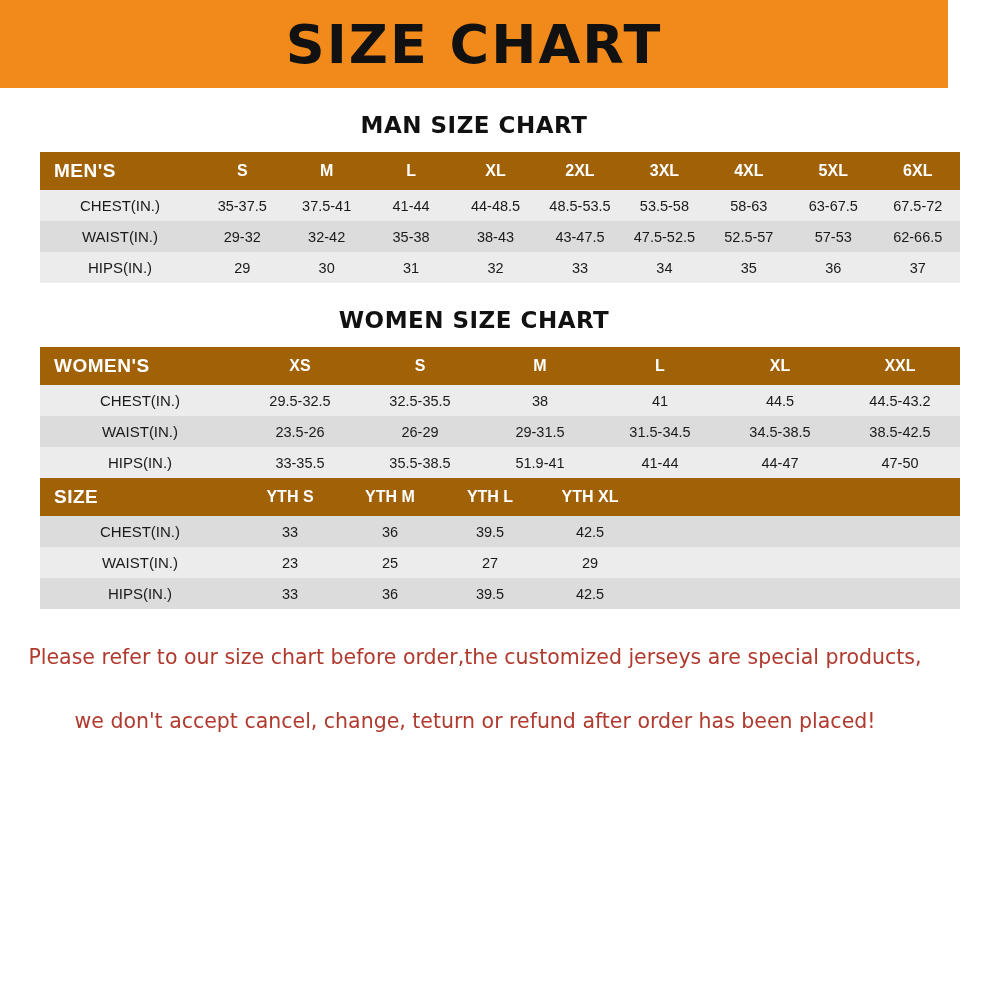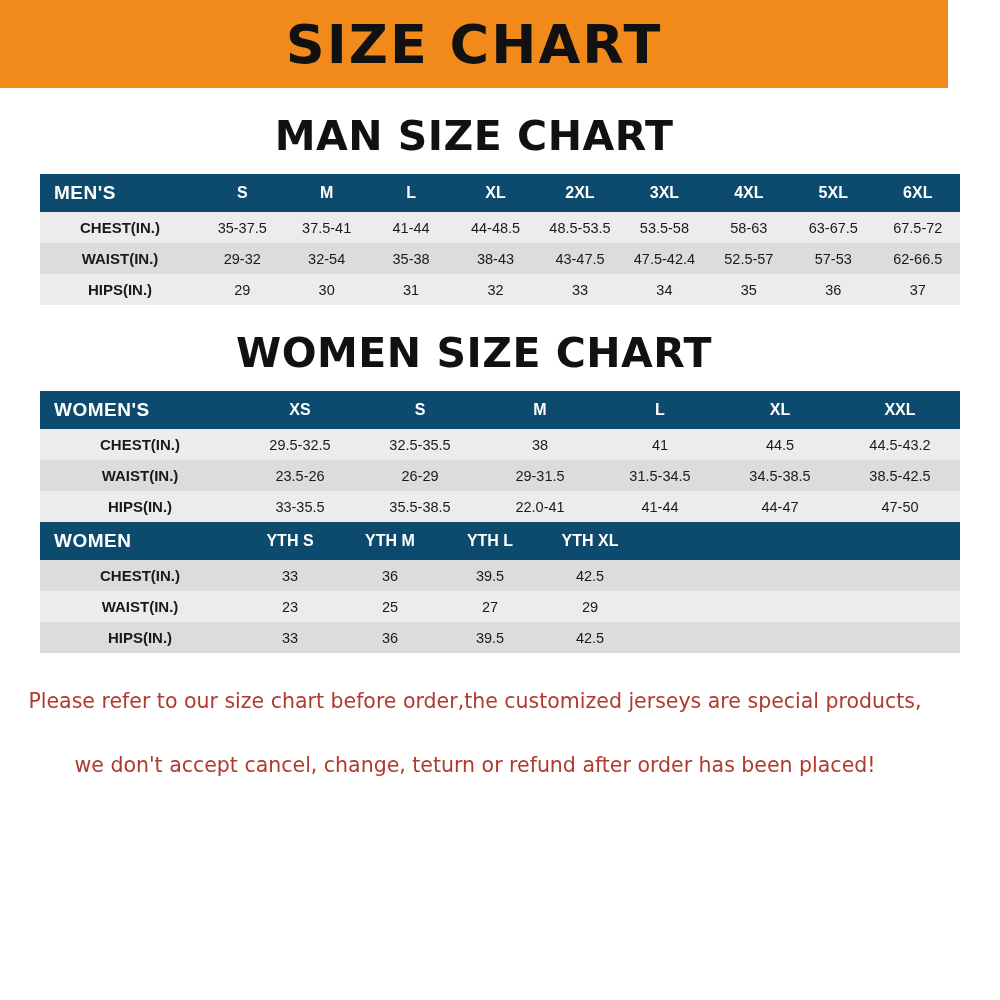"MAN SIZE CHART" .section-title { font-size: 41px -> 23px }
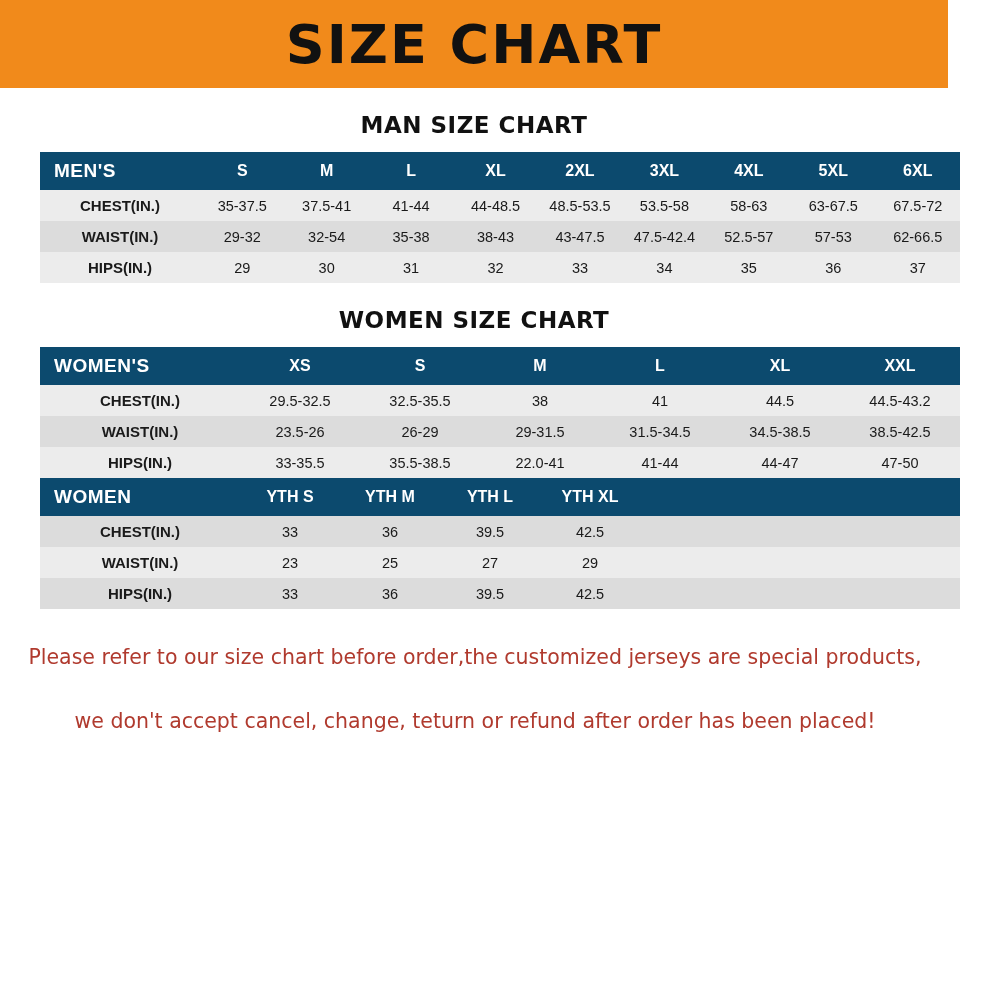"MEN'S" table.size-table thead th { background: #0c4a6e -> #a16207 }
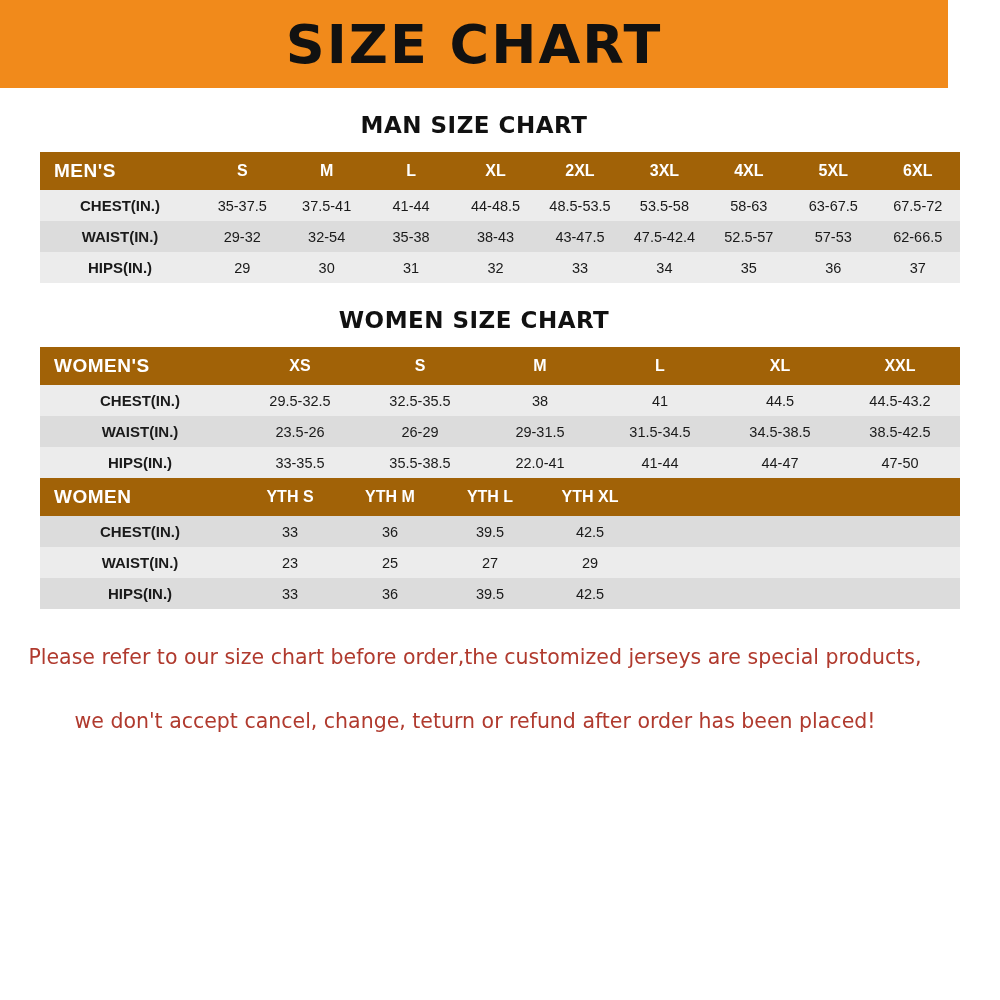"CHEST(IN.)" table.size-table tbody td.rowhead { font-weight: 700 -> 400 }
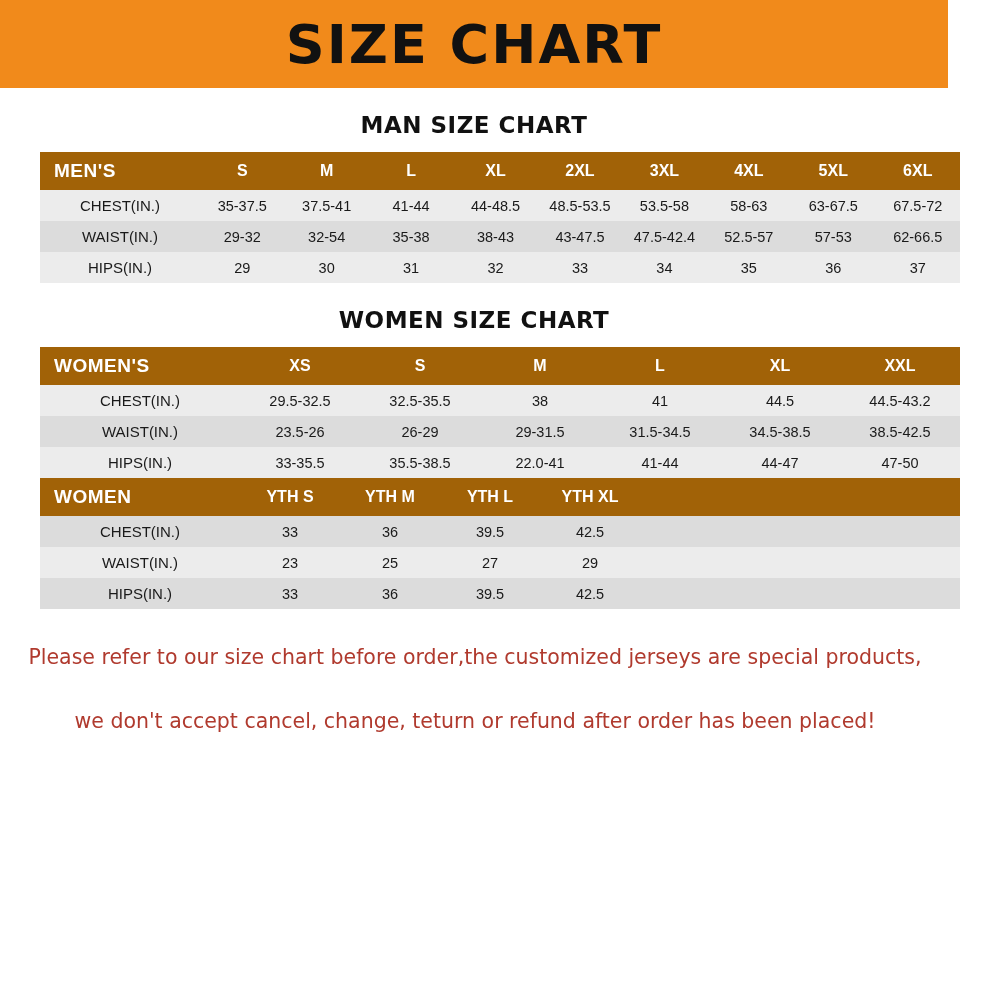"32-54" td { text: 32-54 -> 32-42 }
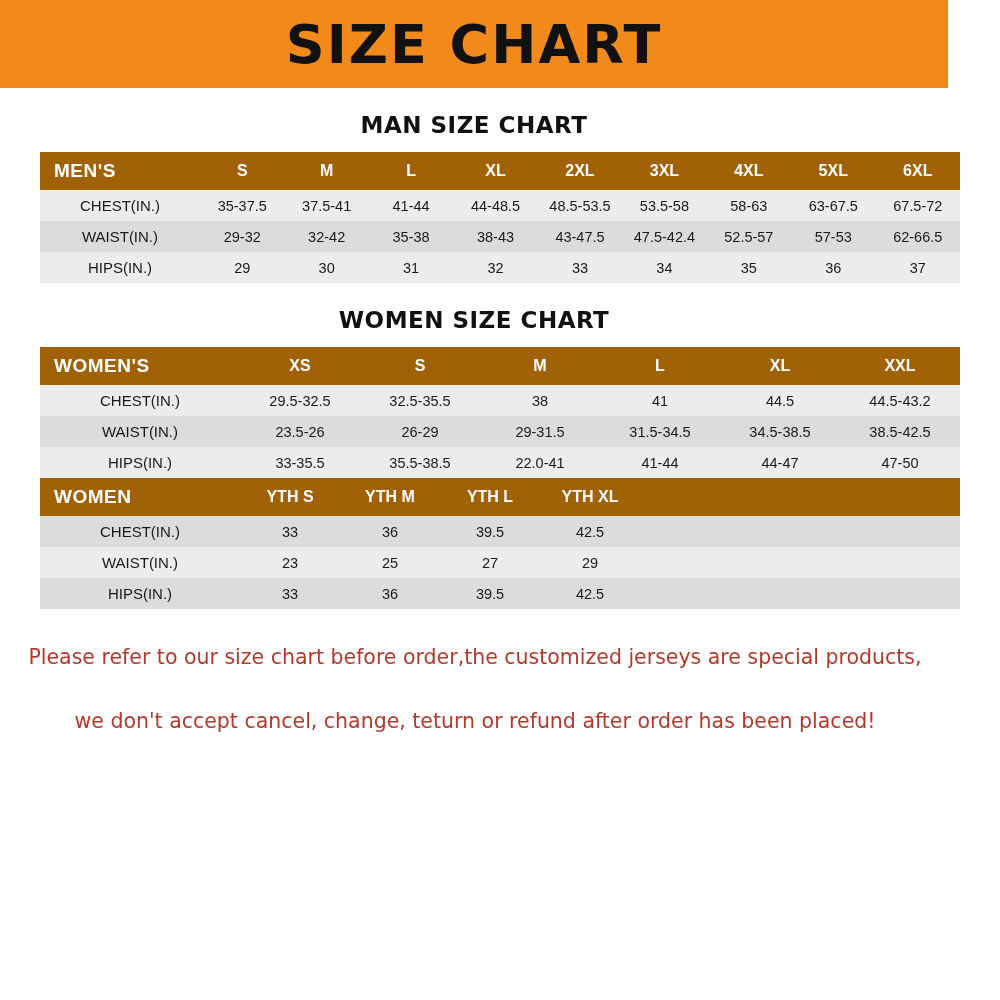"47.5-42.4" td { text: 47.5-42.4 -> 47.5-52.5 }
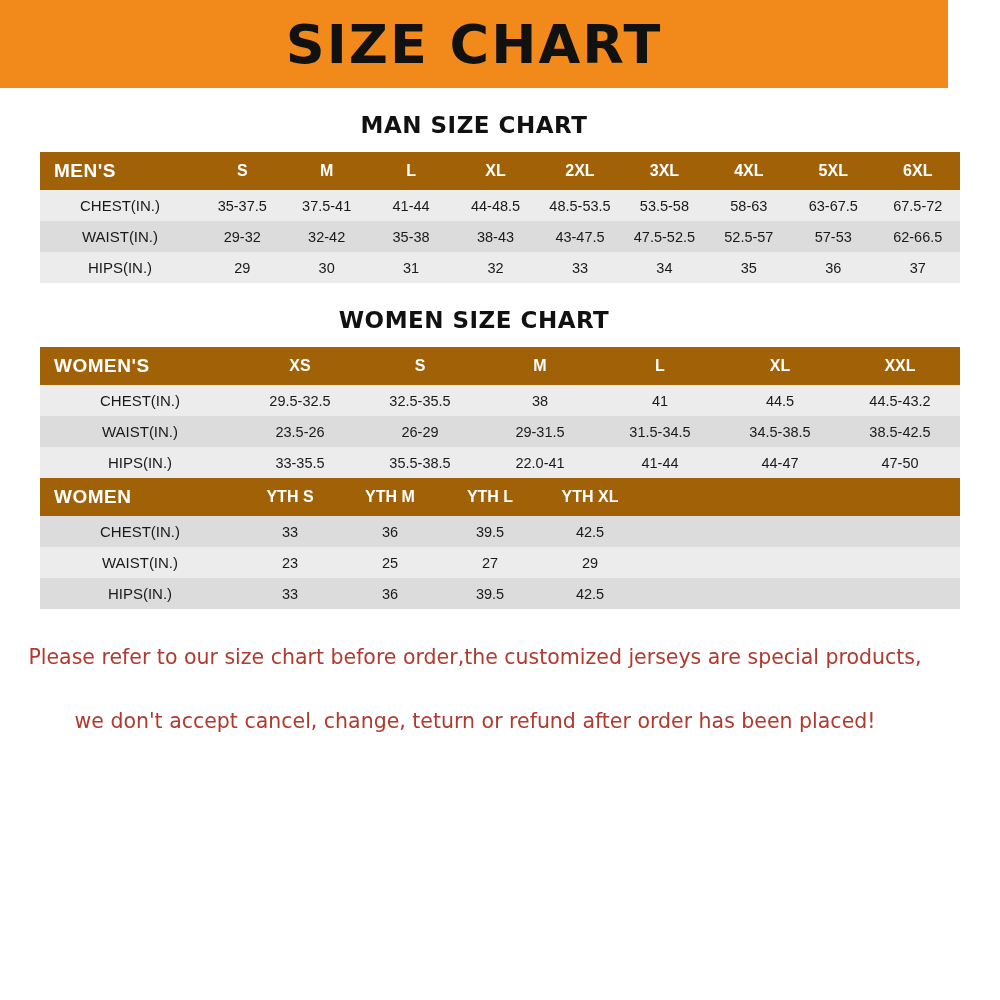"22.0-41" td { text: 22.0-41 -> 51.9-41 }
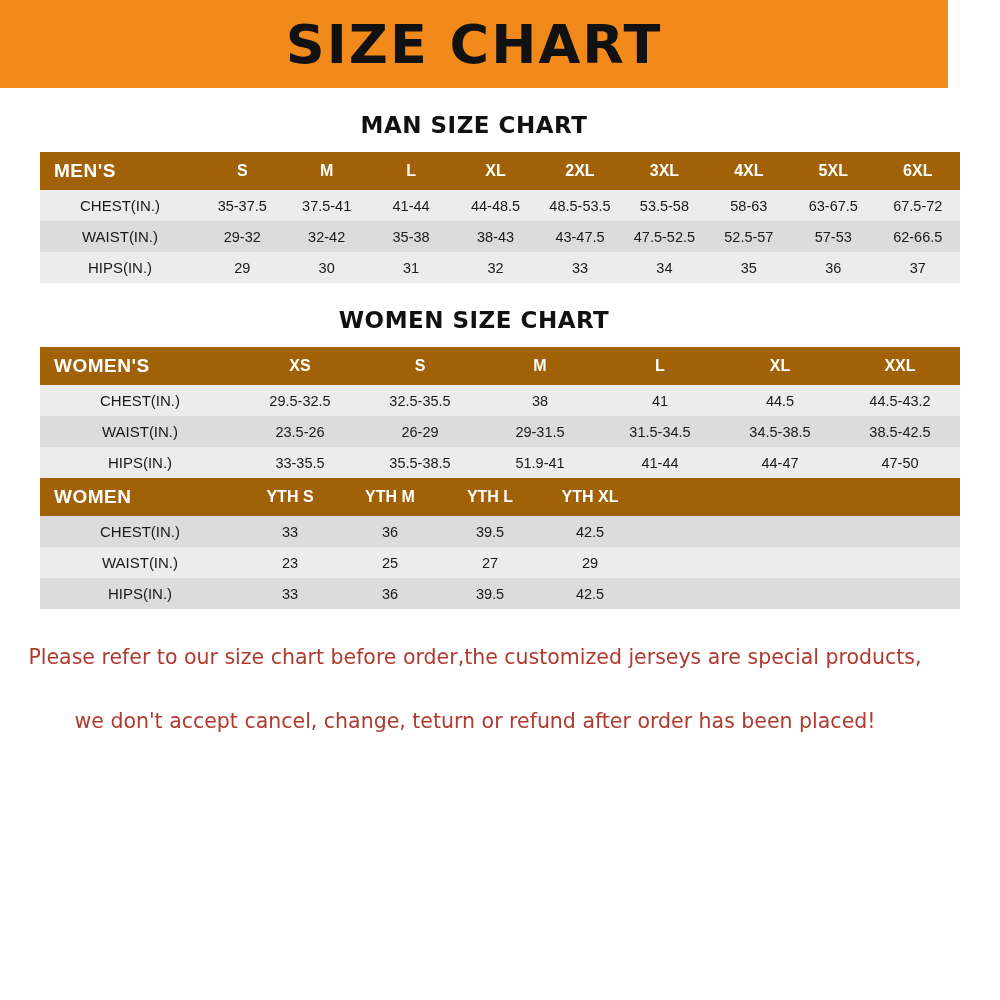"WOMEN" th.rowhead { text: WOMEN -> SIZE }
